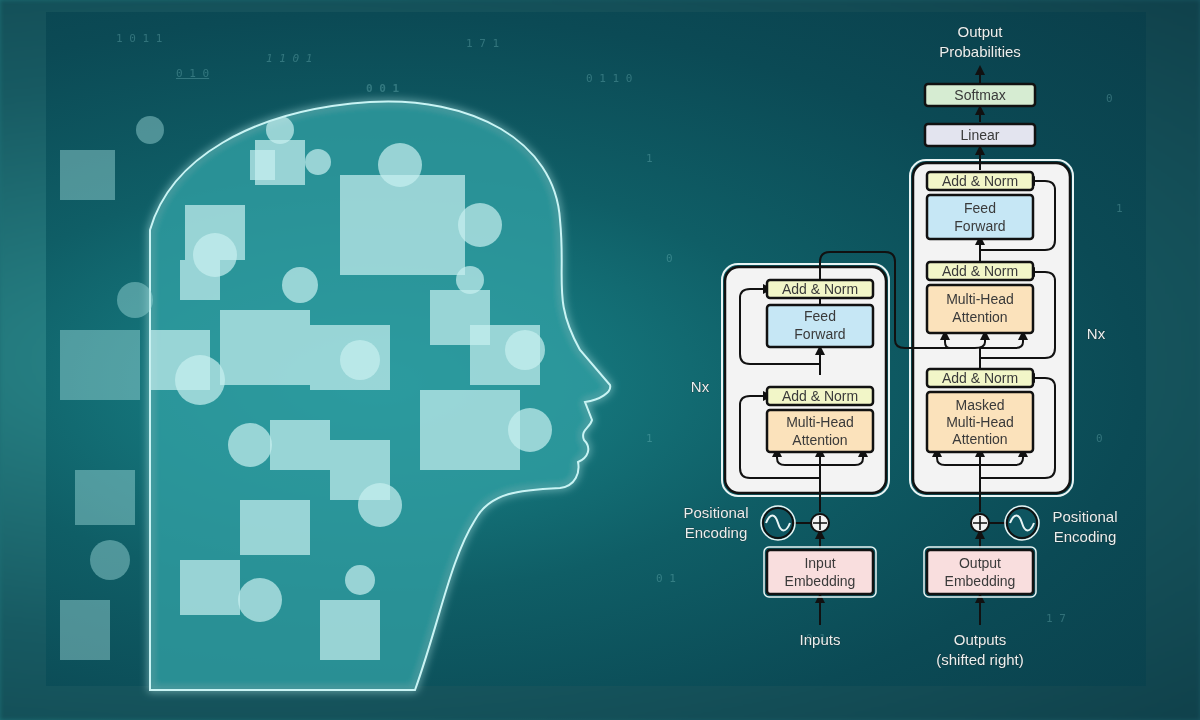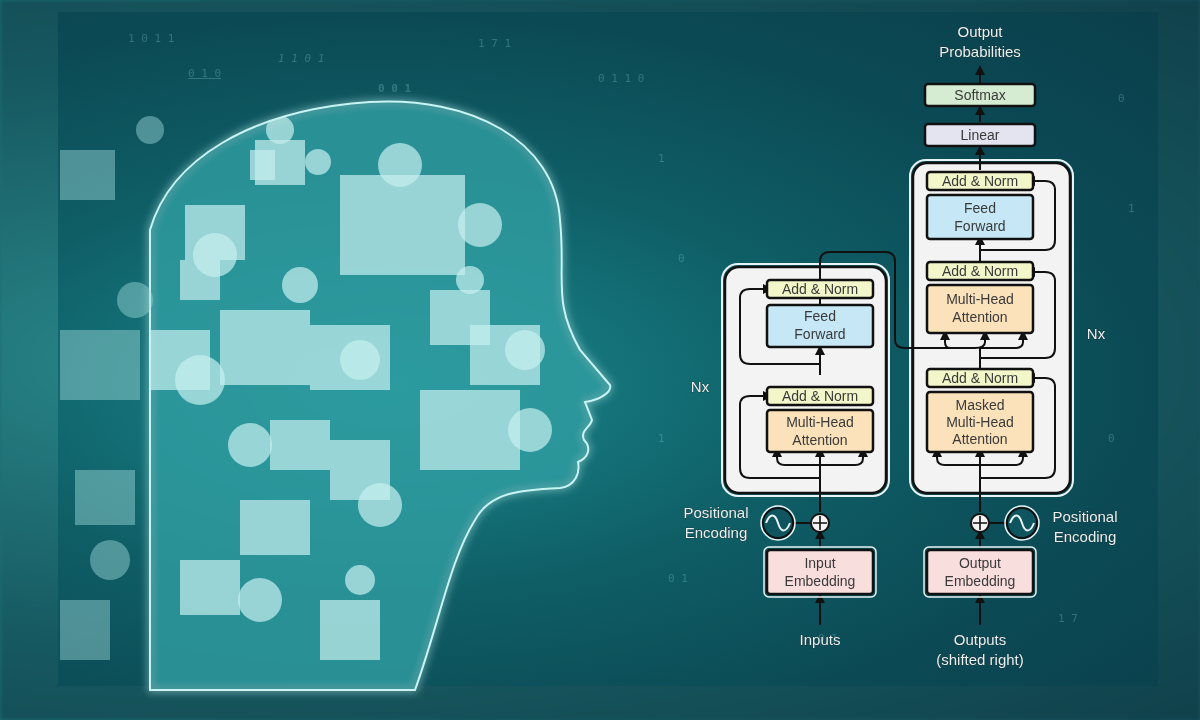"1 0 1 1" .panel { left: 58px -> 46px }
